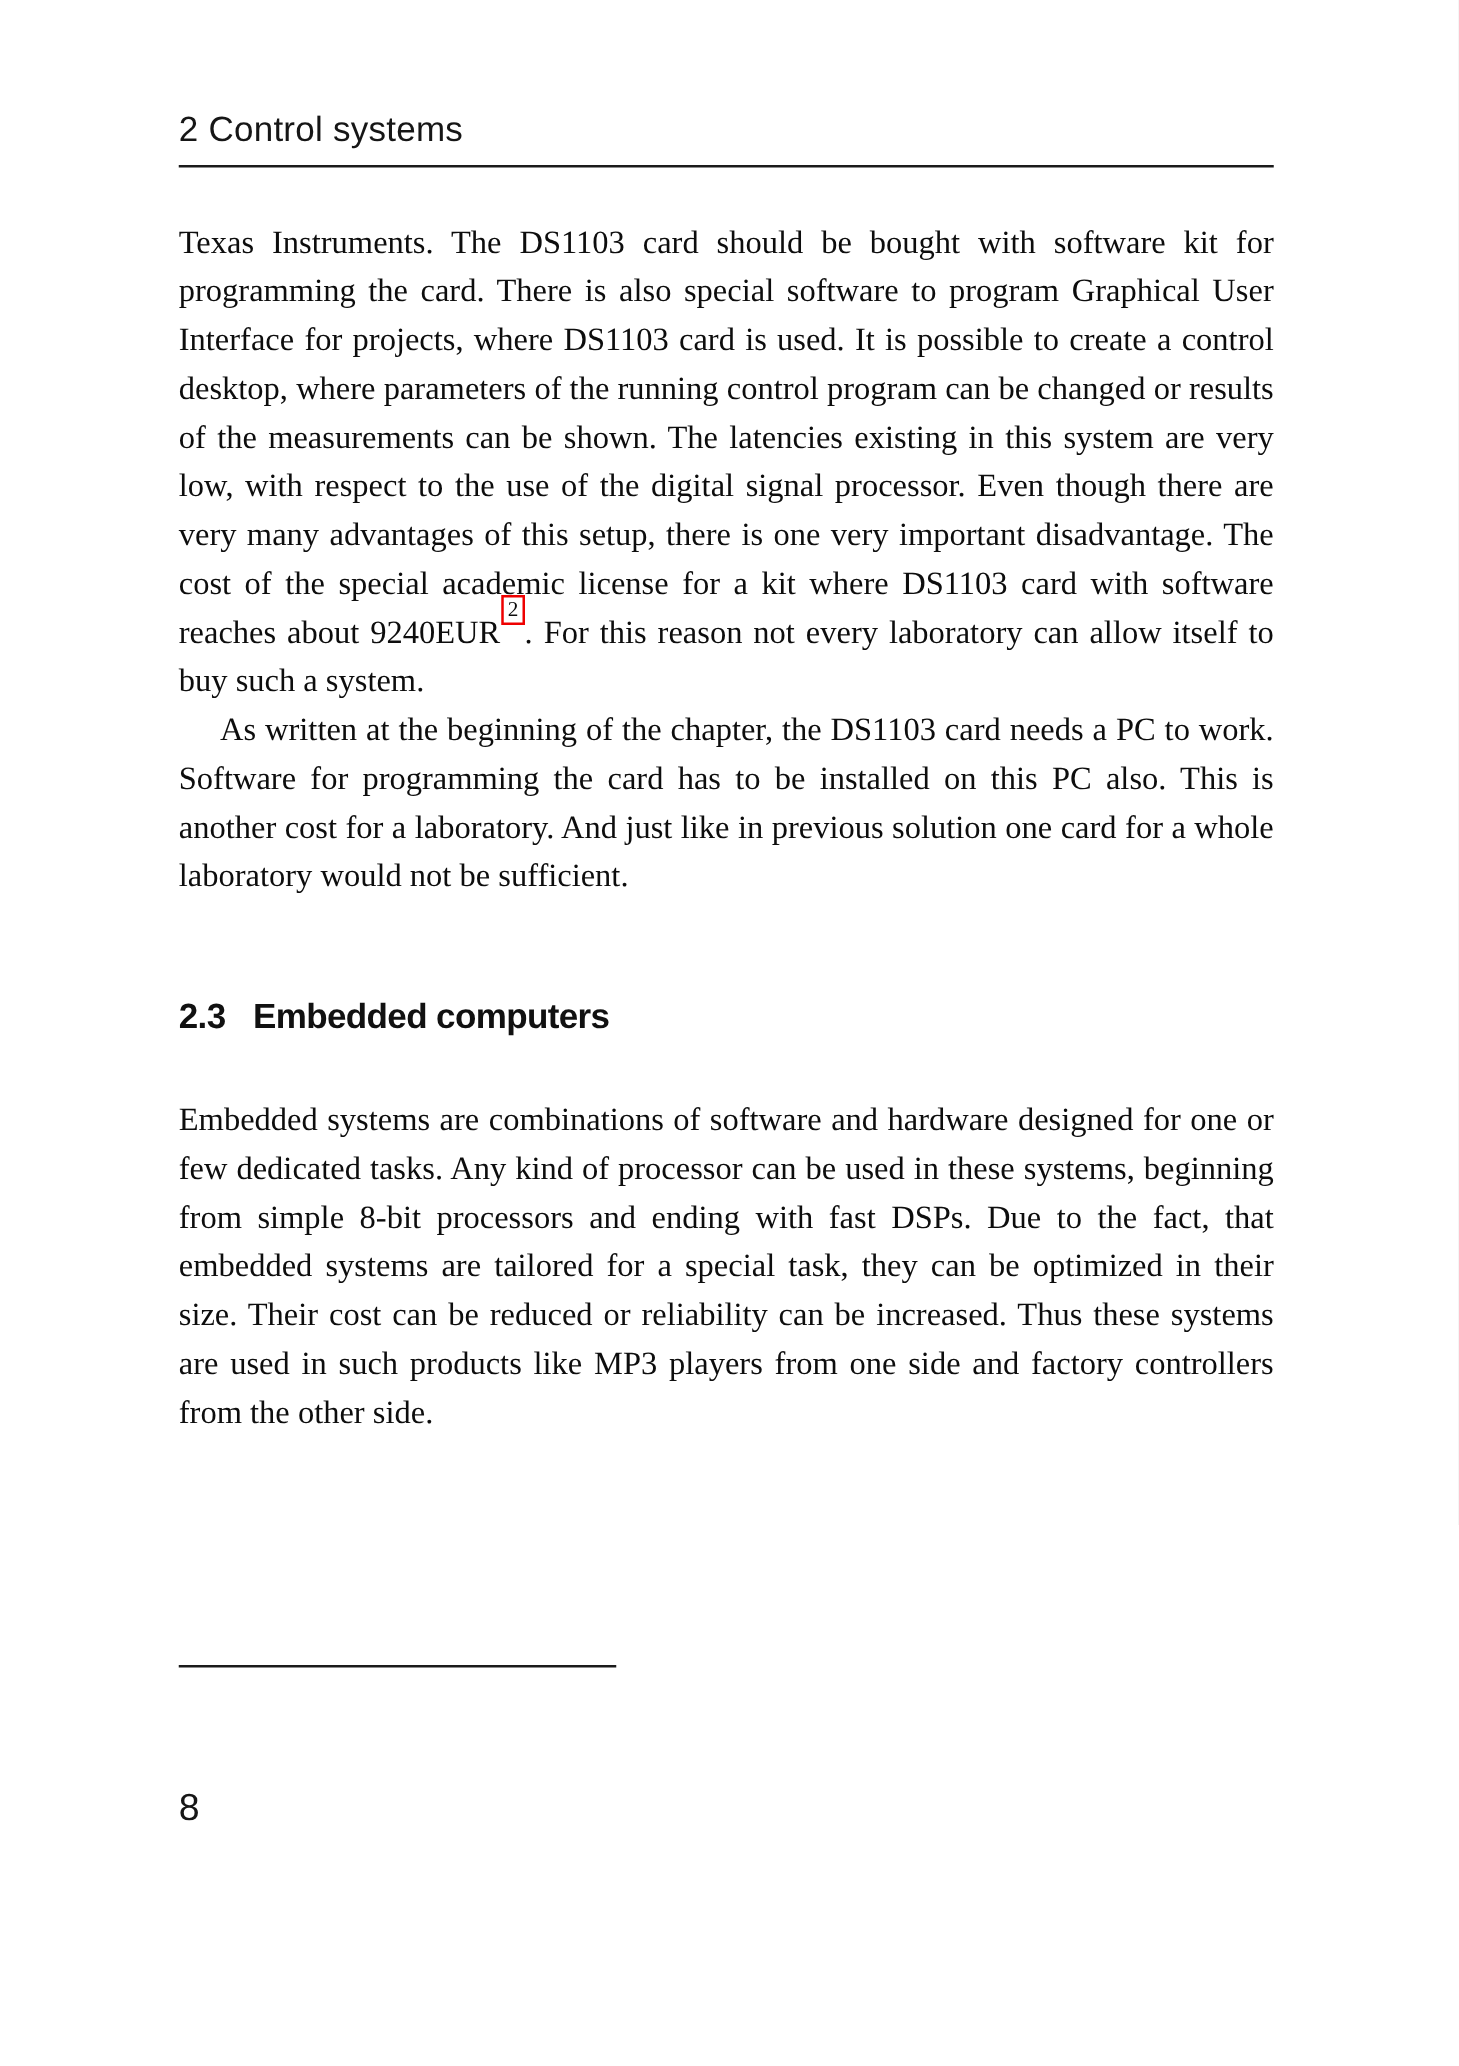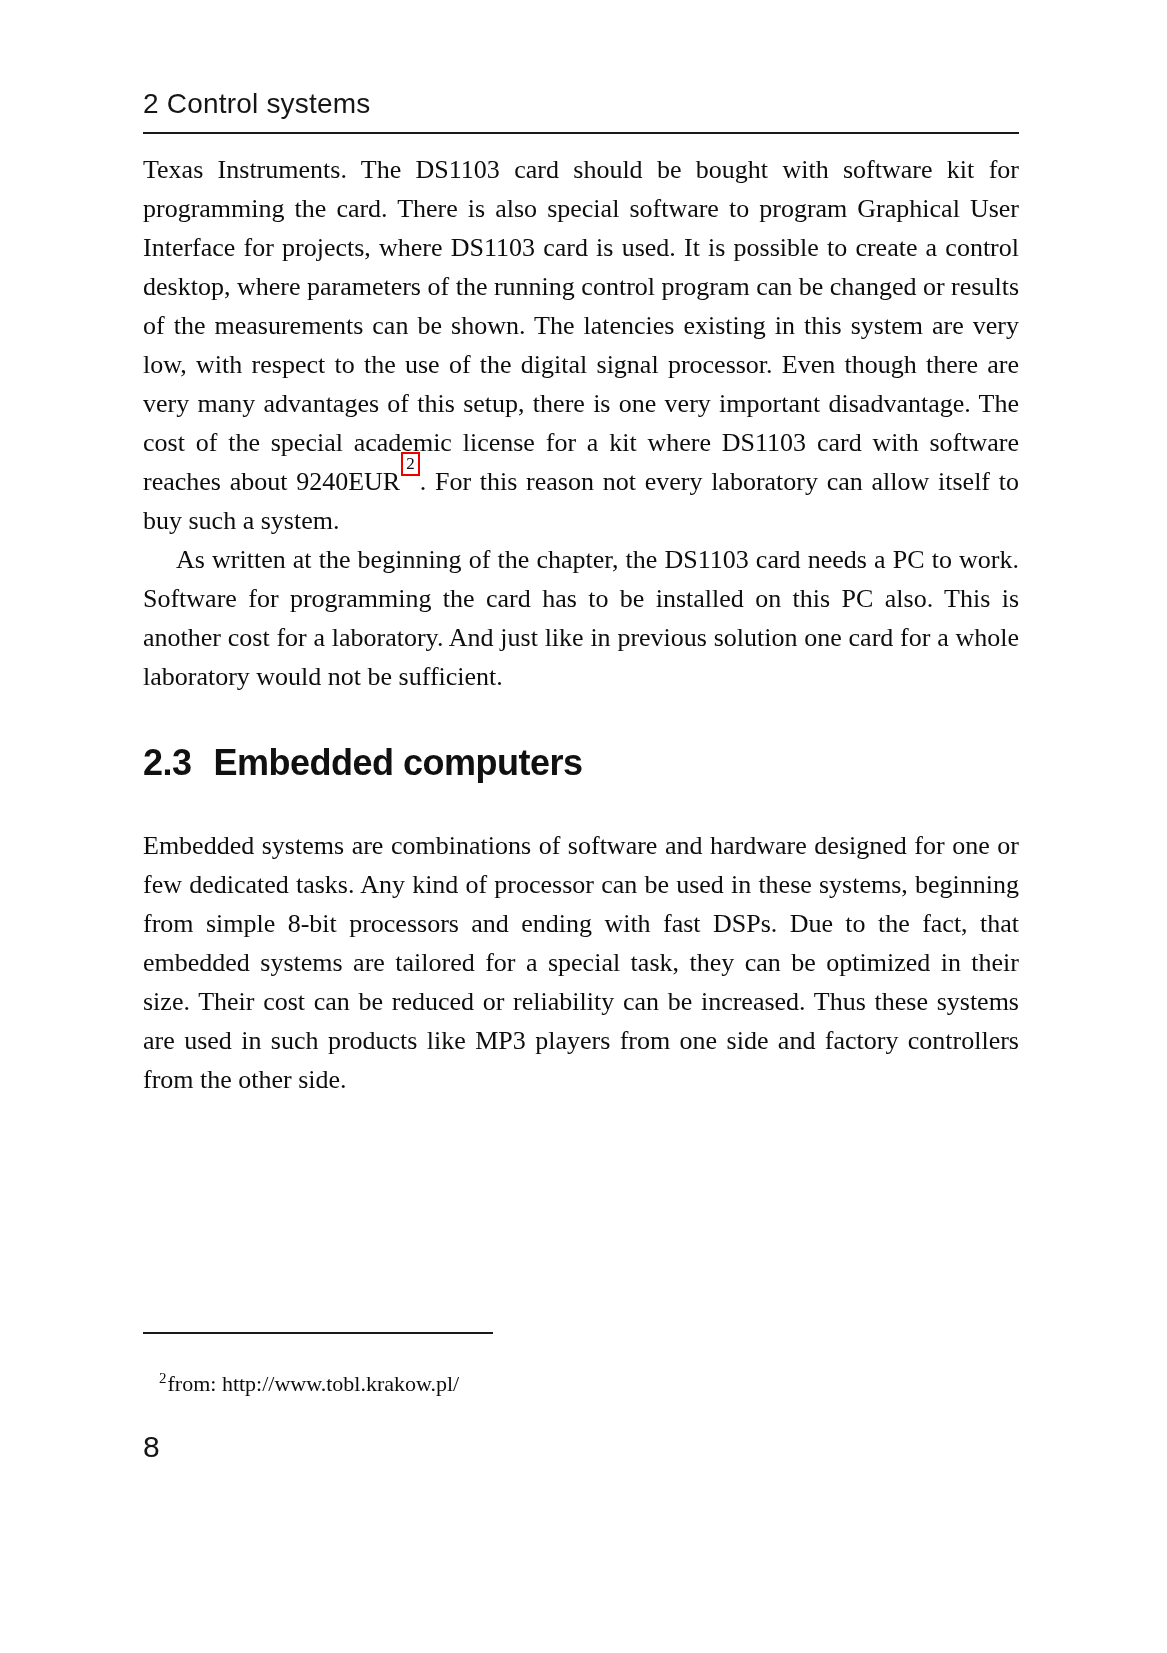"Texas Instruments. The DS1103 card" .content { top: 150px -> 174px }
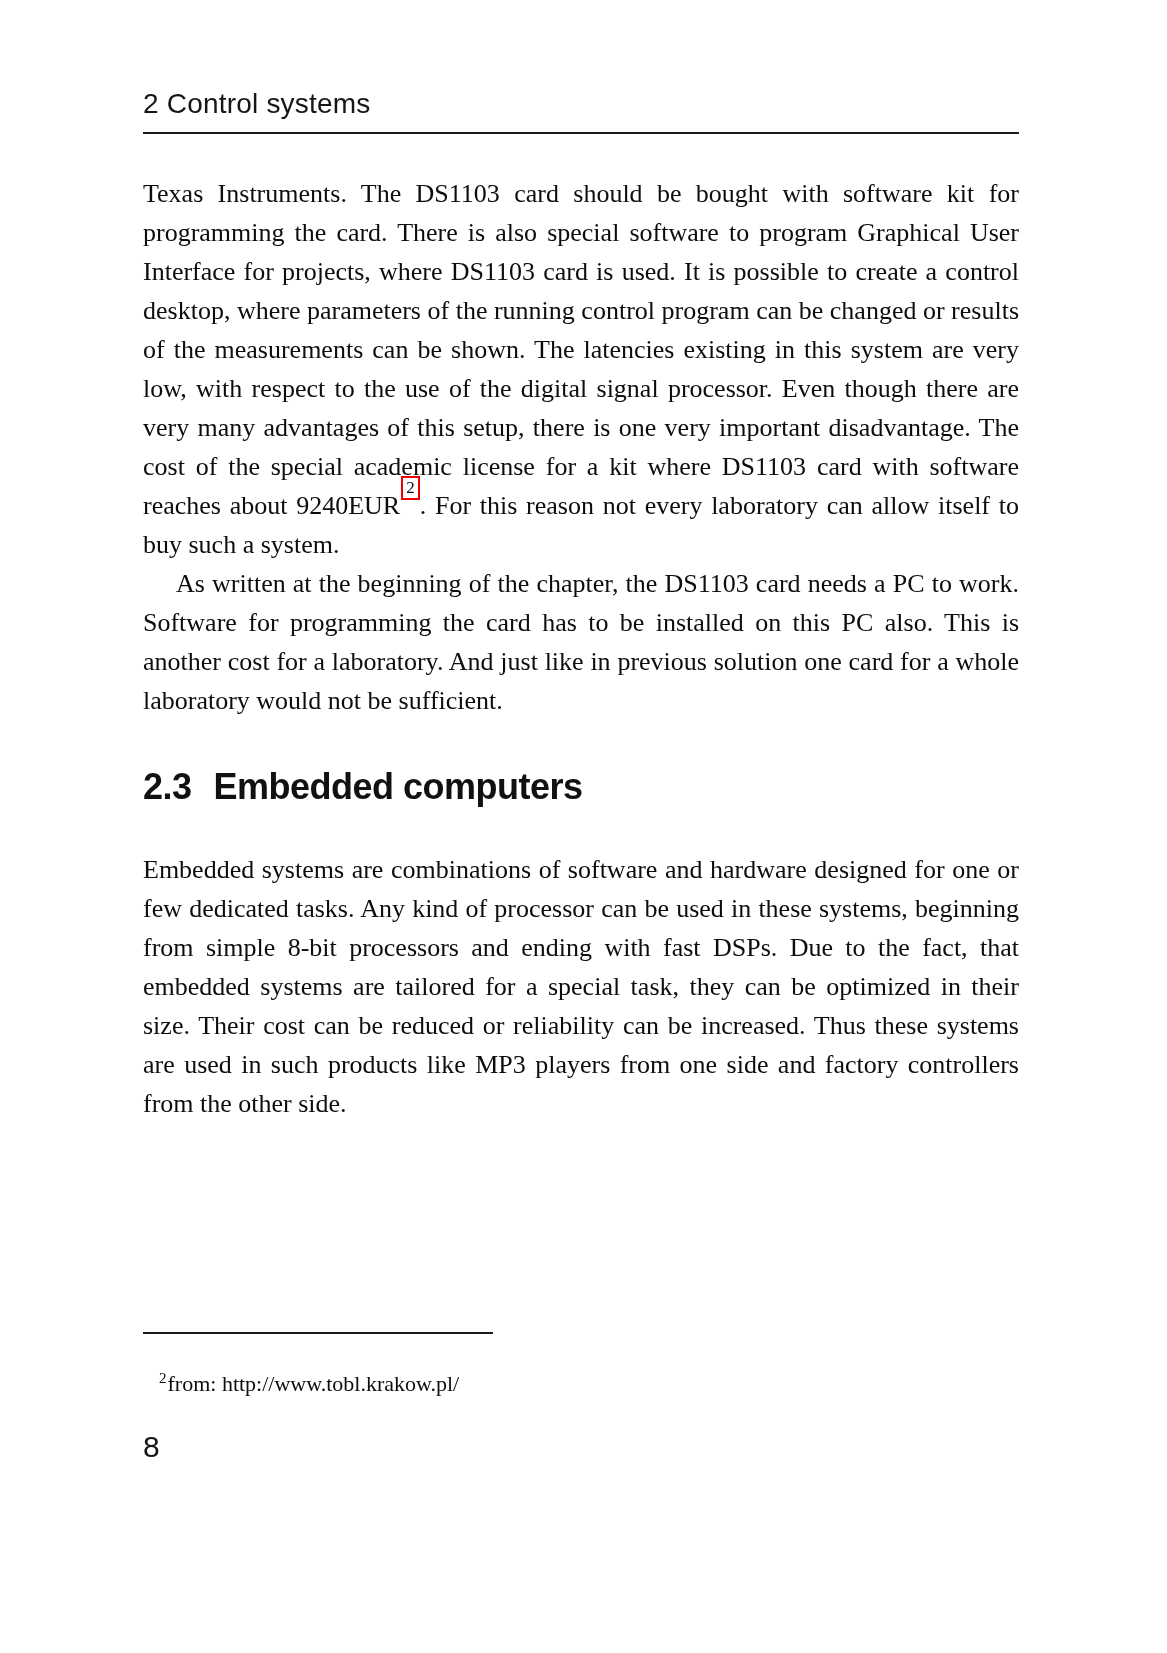"2.3 Embedded computers" .section-heading { font-size: 36px -> 28px; margin: 46px 0 42px 0 -> 72px 0 42px 0 }
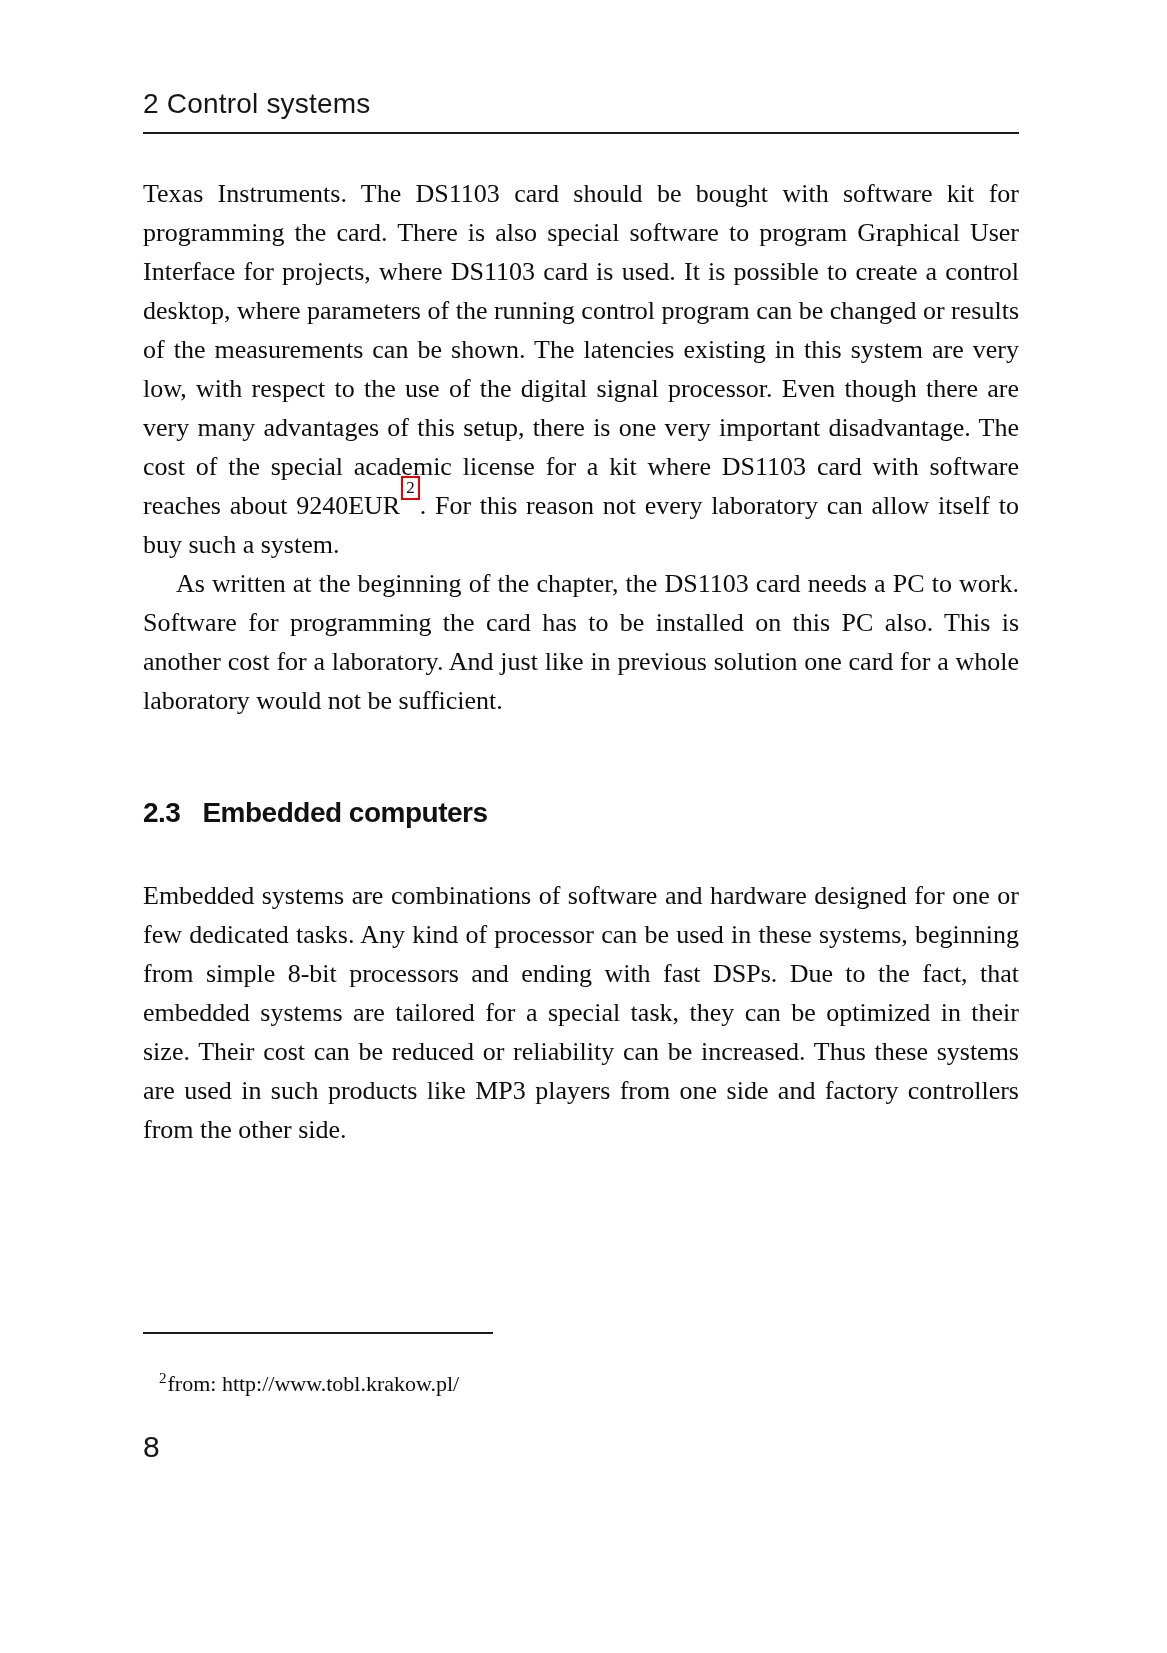"2from: http://www.tobl.krakow.pl/" p.footnote { html: <p><sup>2</sup><span>from: http://www.tobl.krakow.pl/</span></p> -> none }
